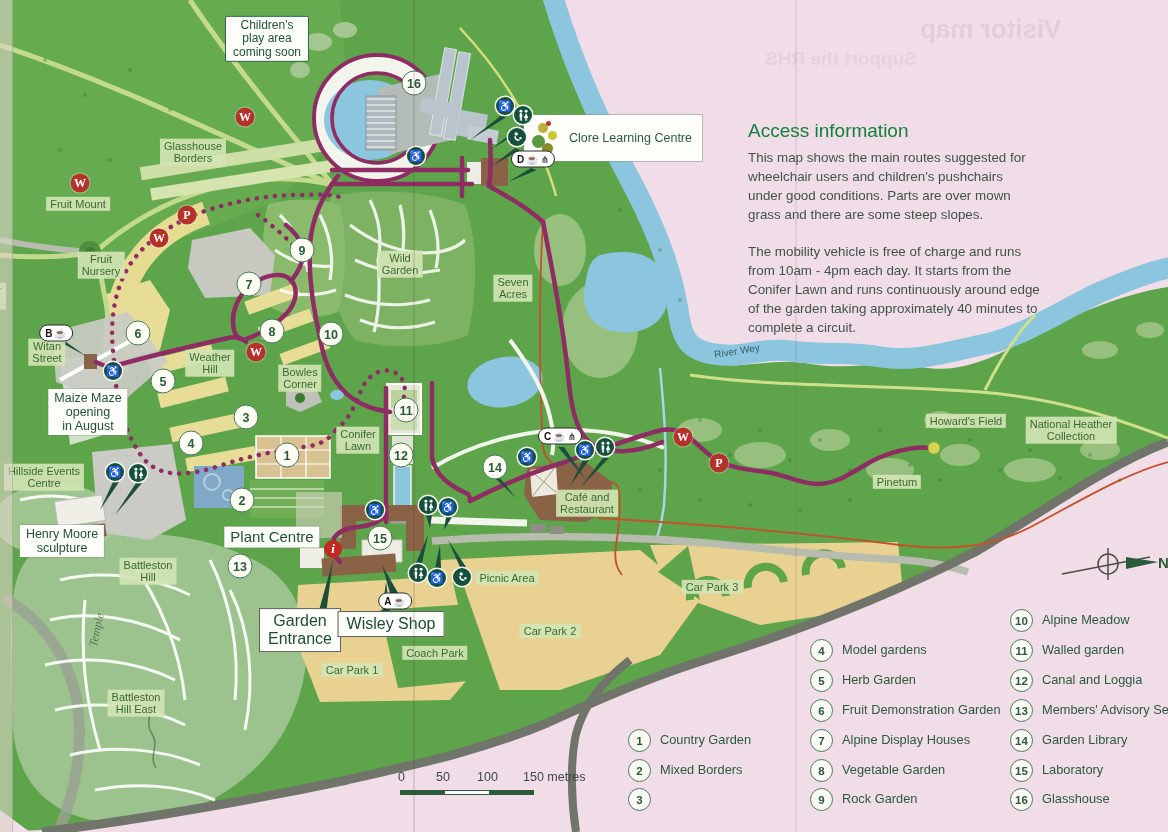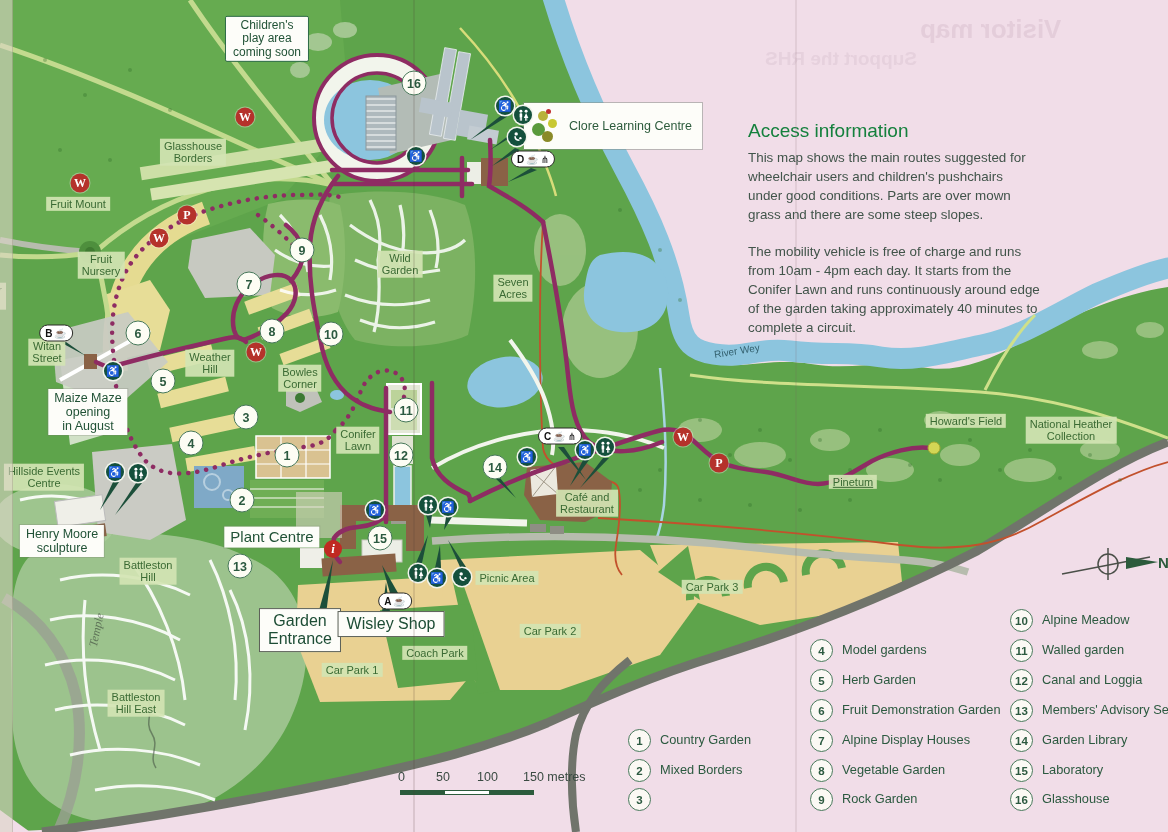"Clore Learning Centre" div.lbl { top: 126px -> 138px }
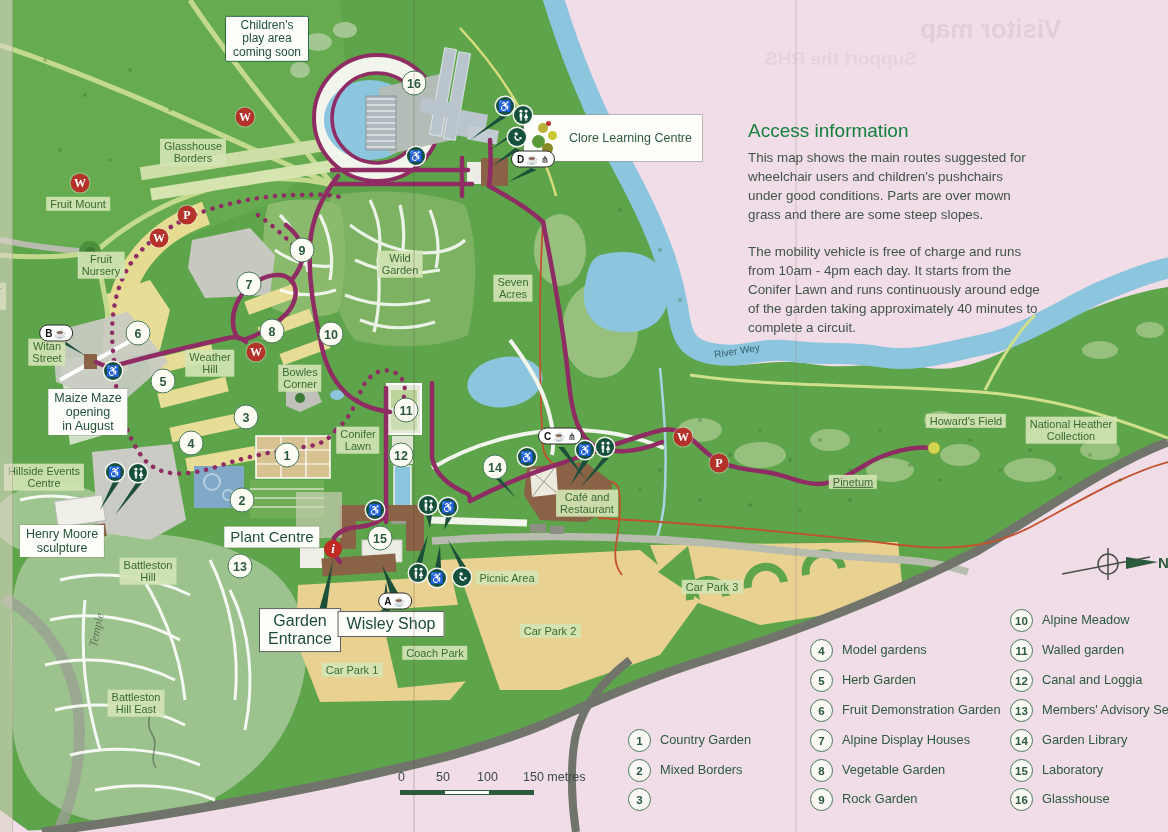"Pinetum" div.lbl { left: 853px -> 897px; text-decoration: underline -> none }
